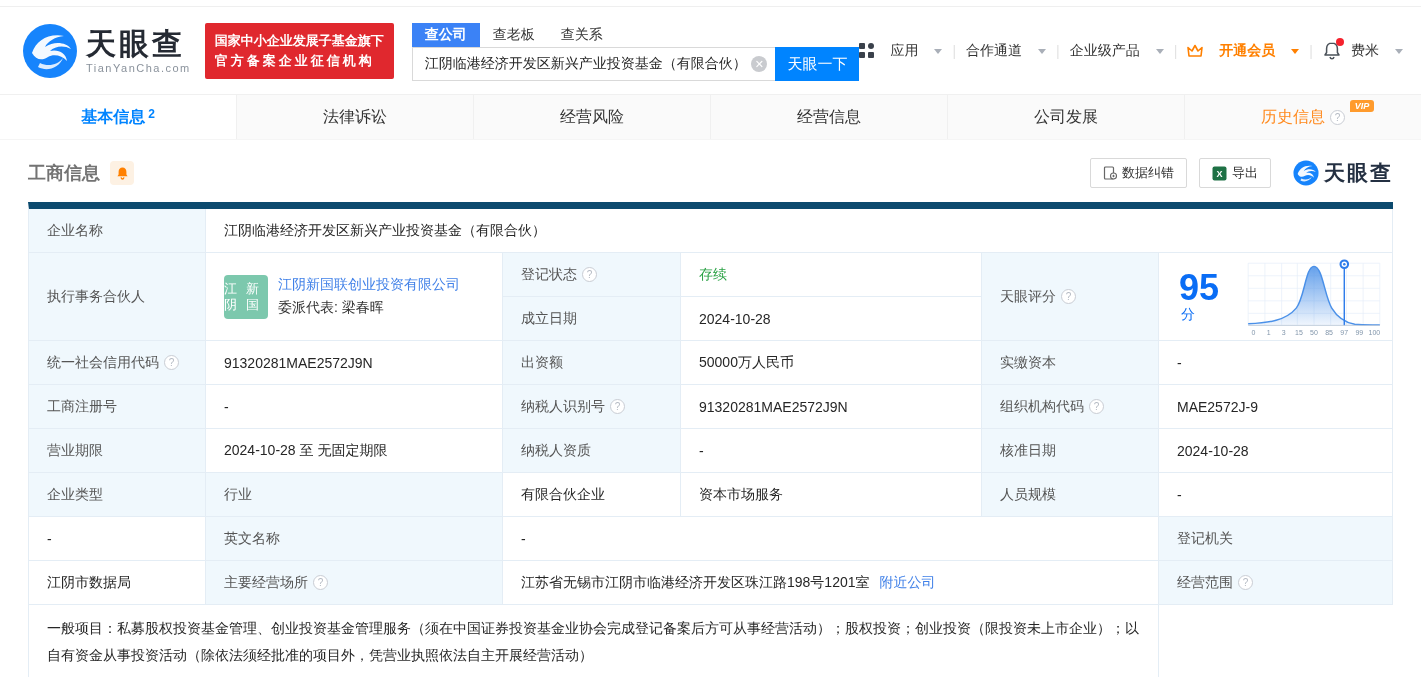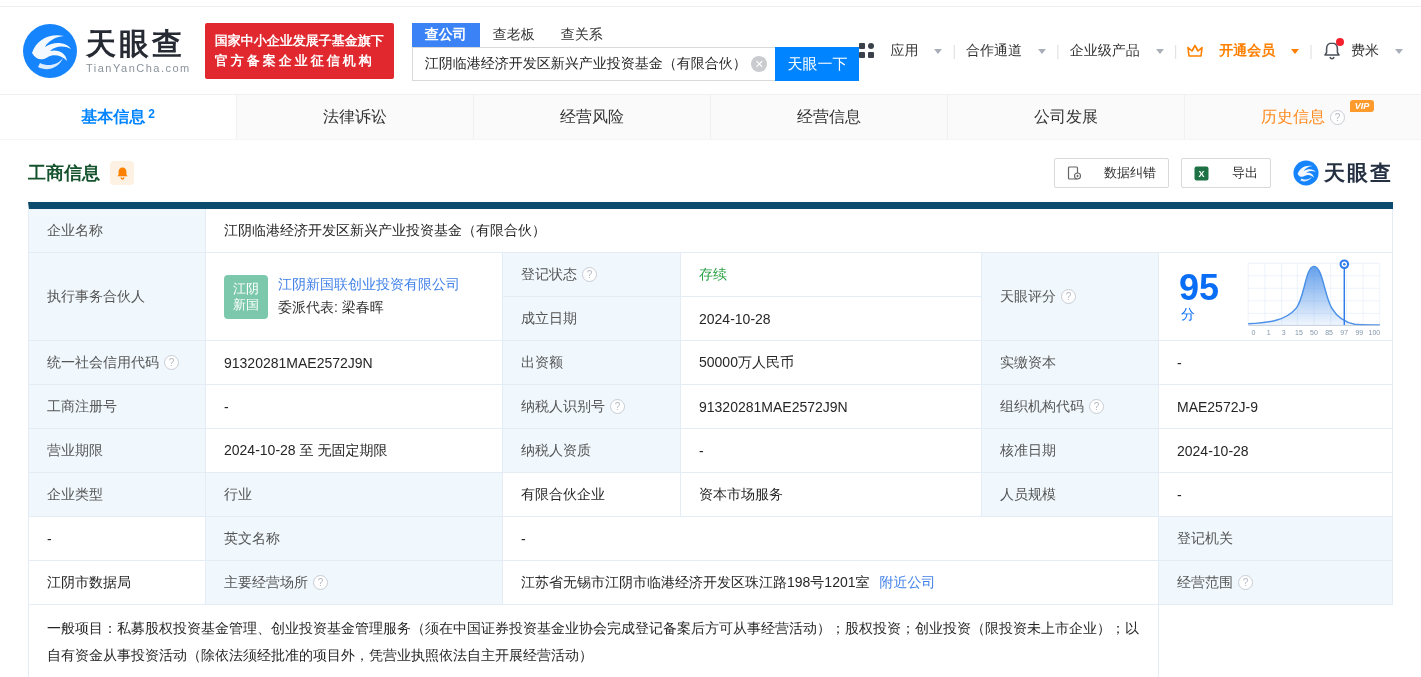"工商信息" .sec-title { color: #14532d -> #737373 }
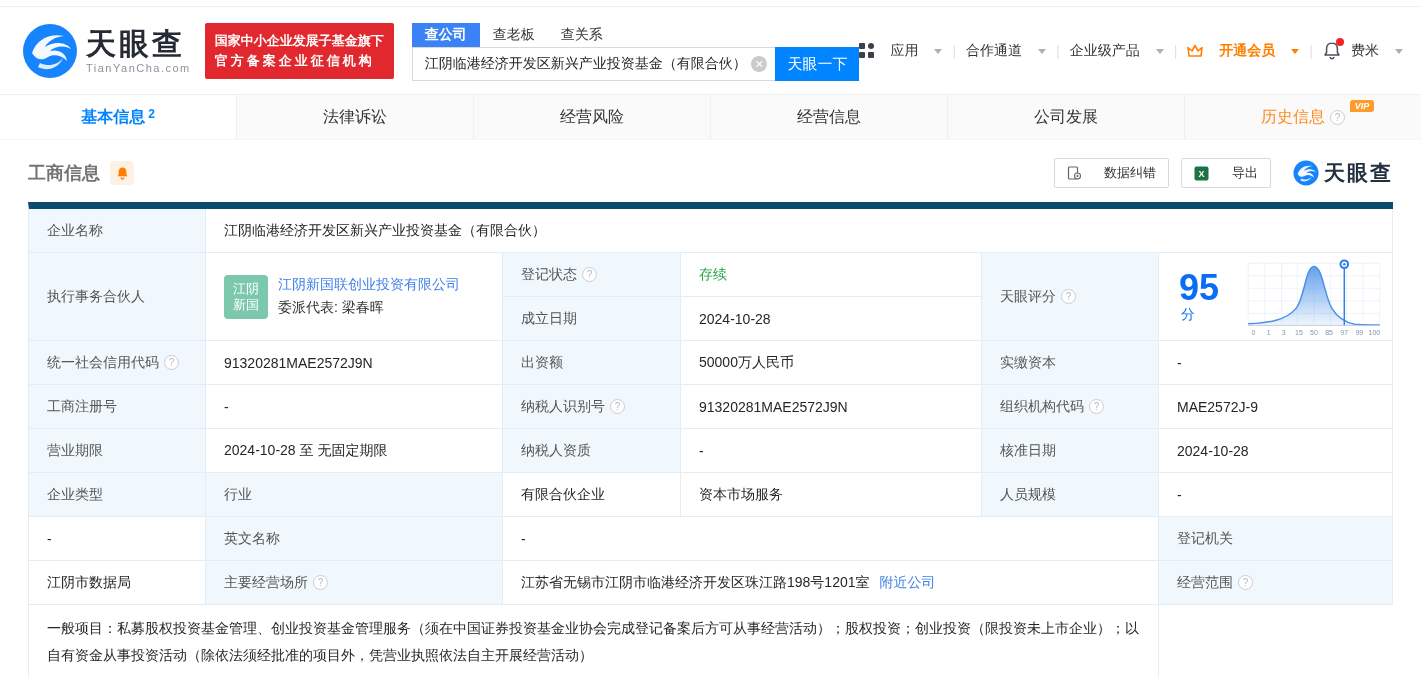"数据纠错" .act-btn { gap: 23px -> 5px }
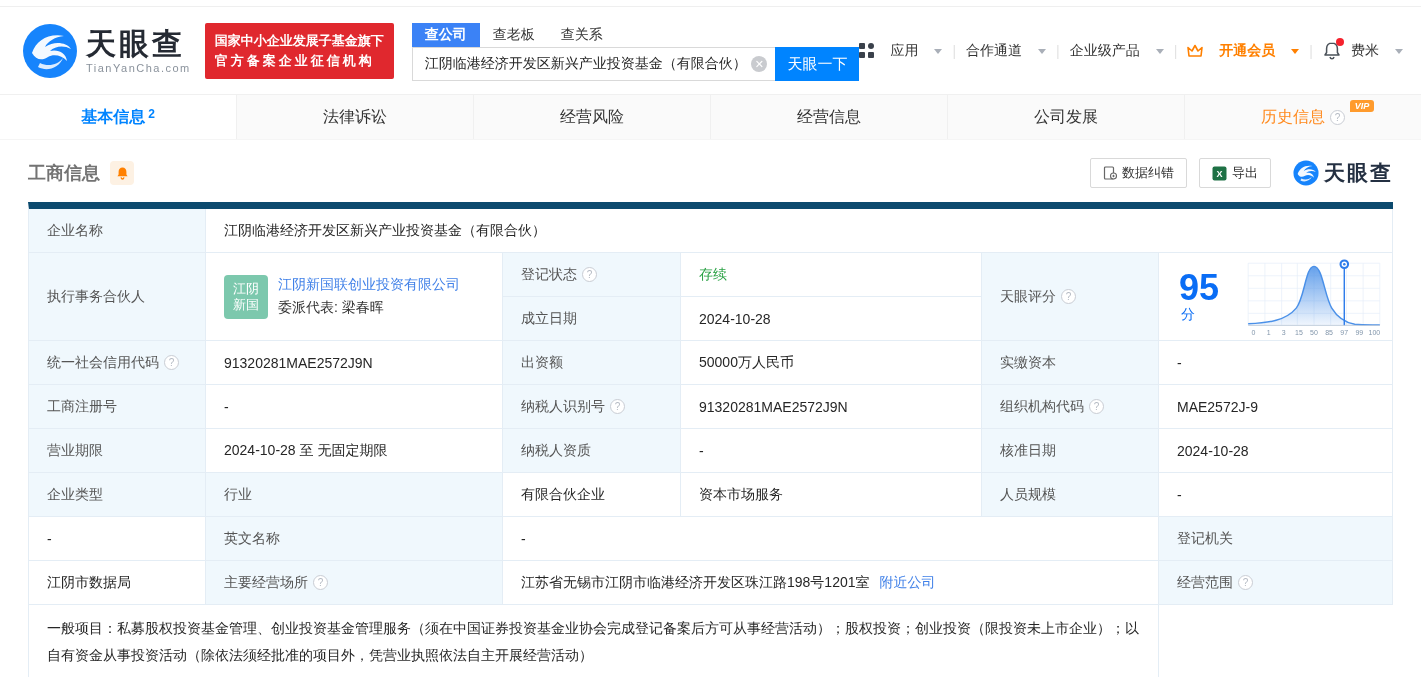"江阴" .avatar { flex-direction: column -> row }
